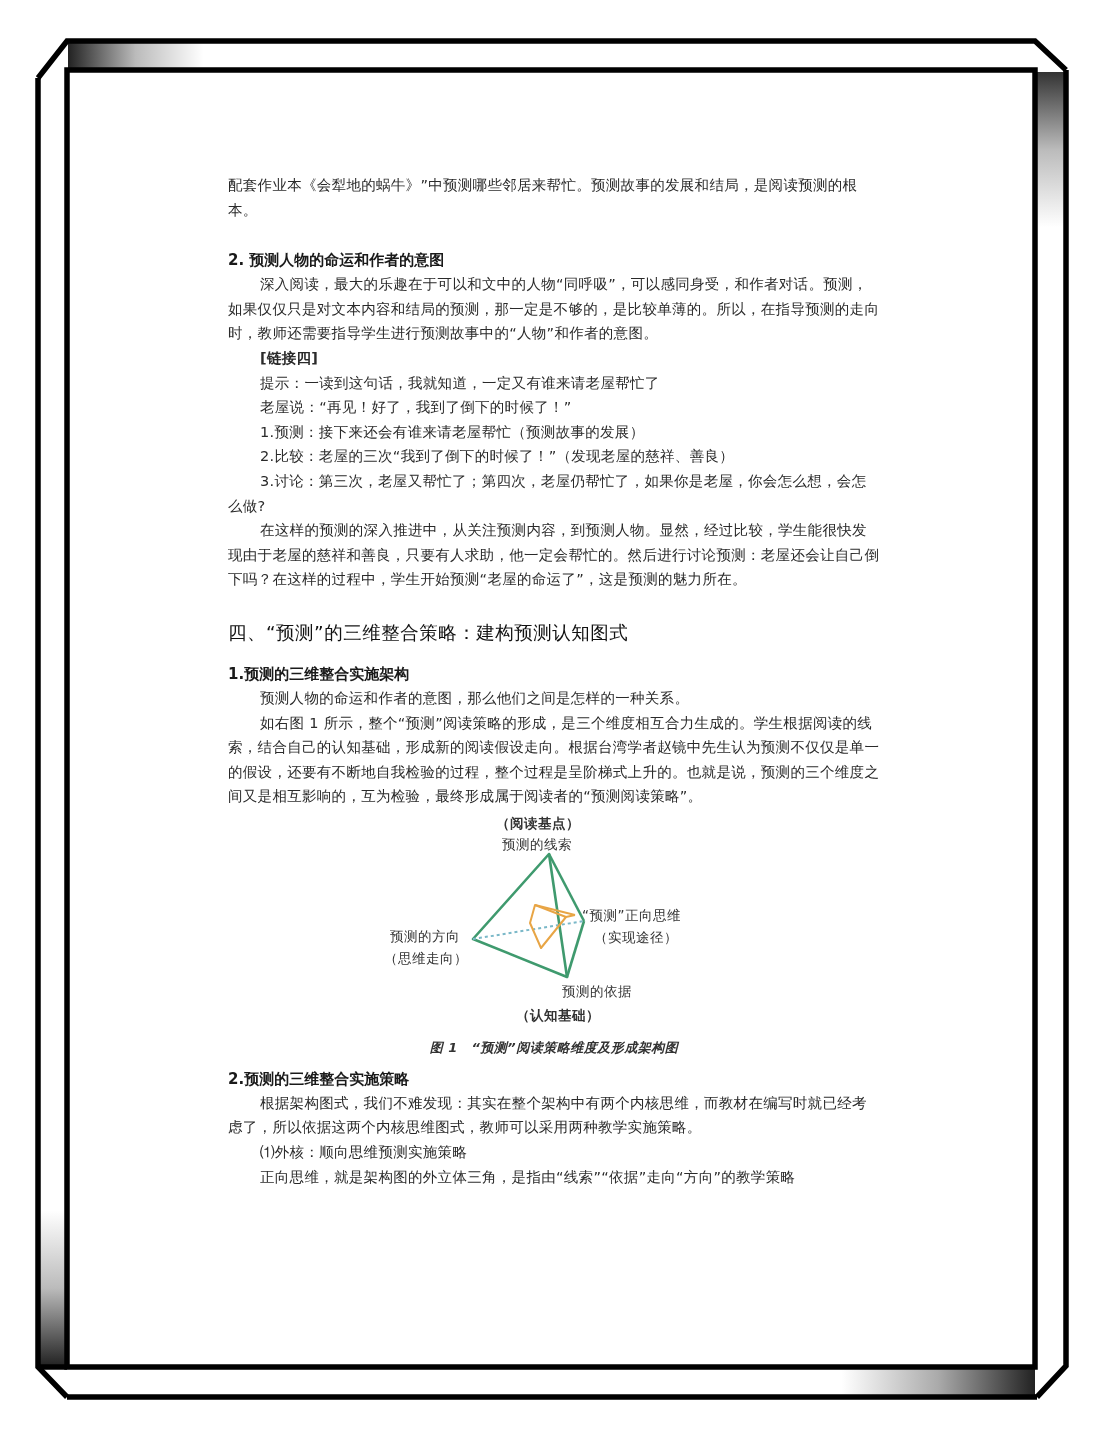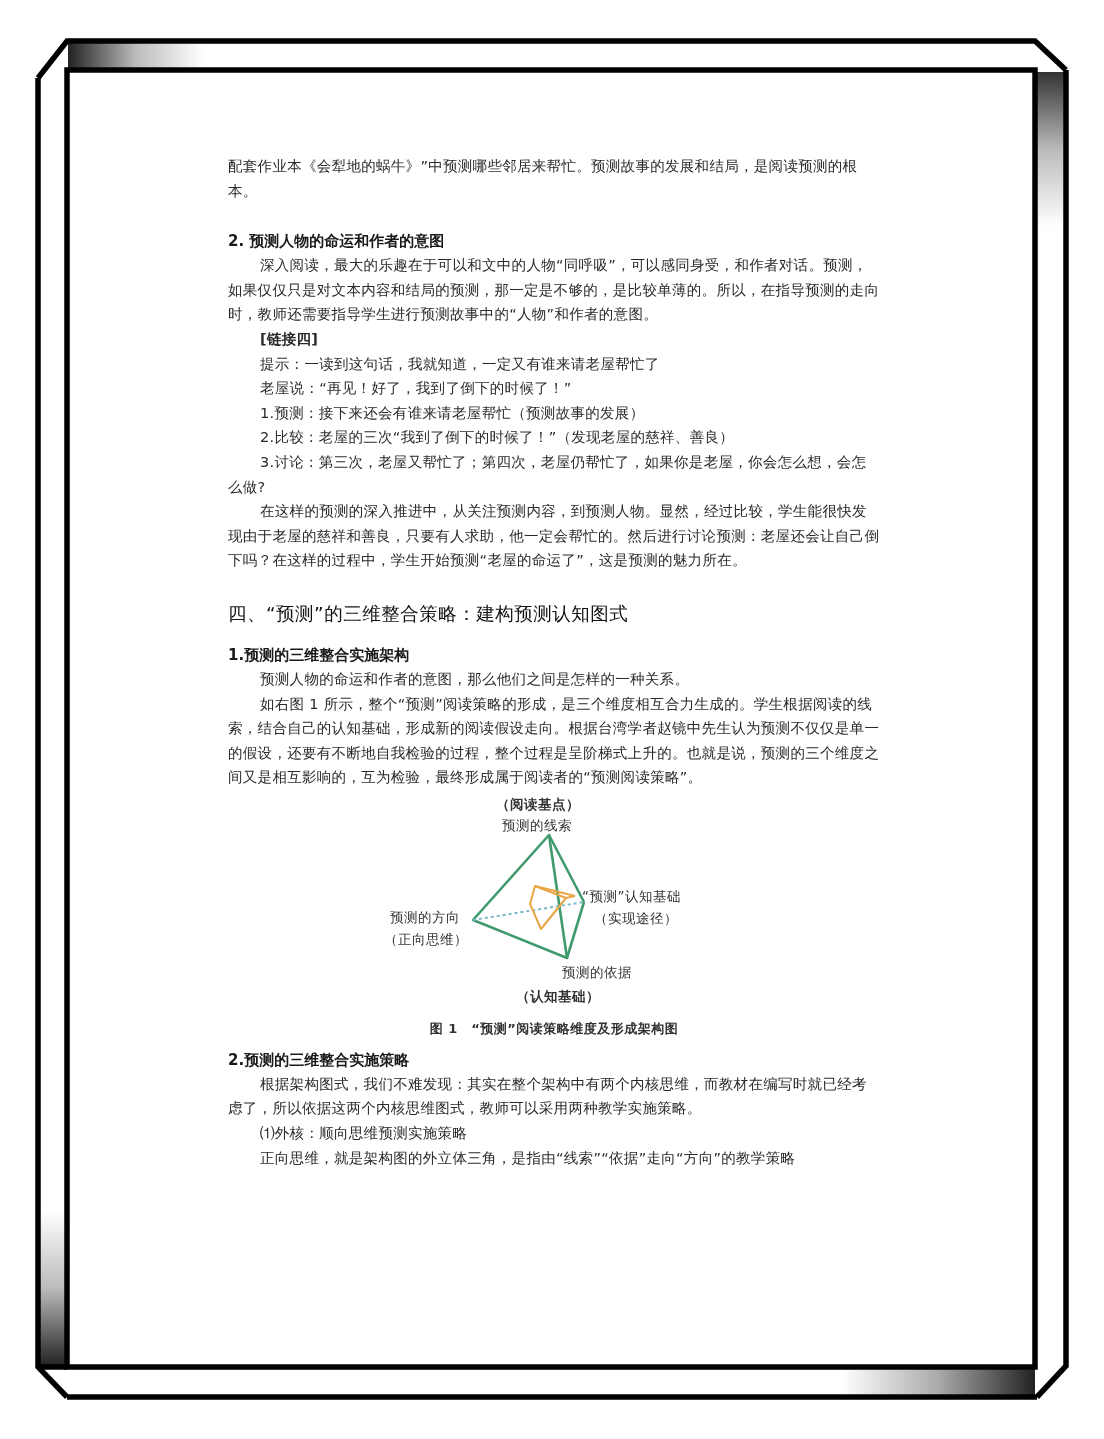"配套作业本《会犁地的蜗牛》”中预测哪些邻居来帮忙。预测故事的发展和结局，是阅读预" .page { top: 154px -> 173px }
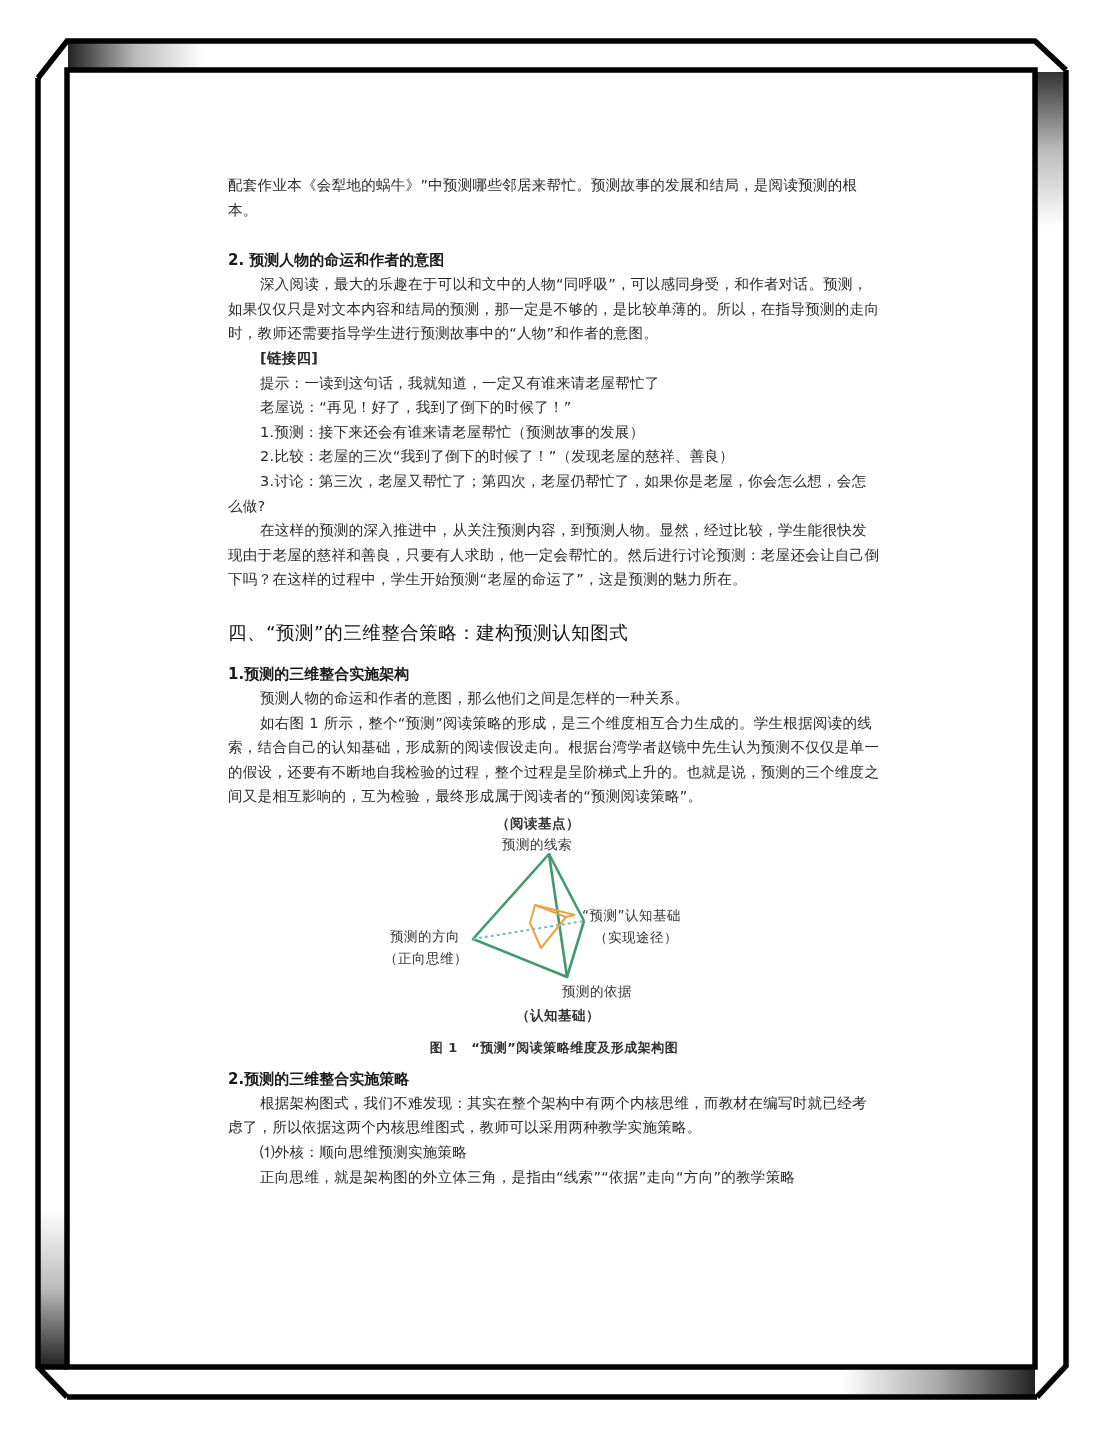"“预测”认知基础" span.fig-label { text: 认知基础 -> 正向思维 }
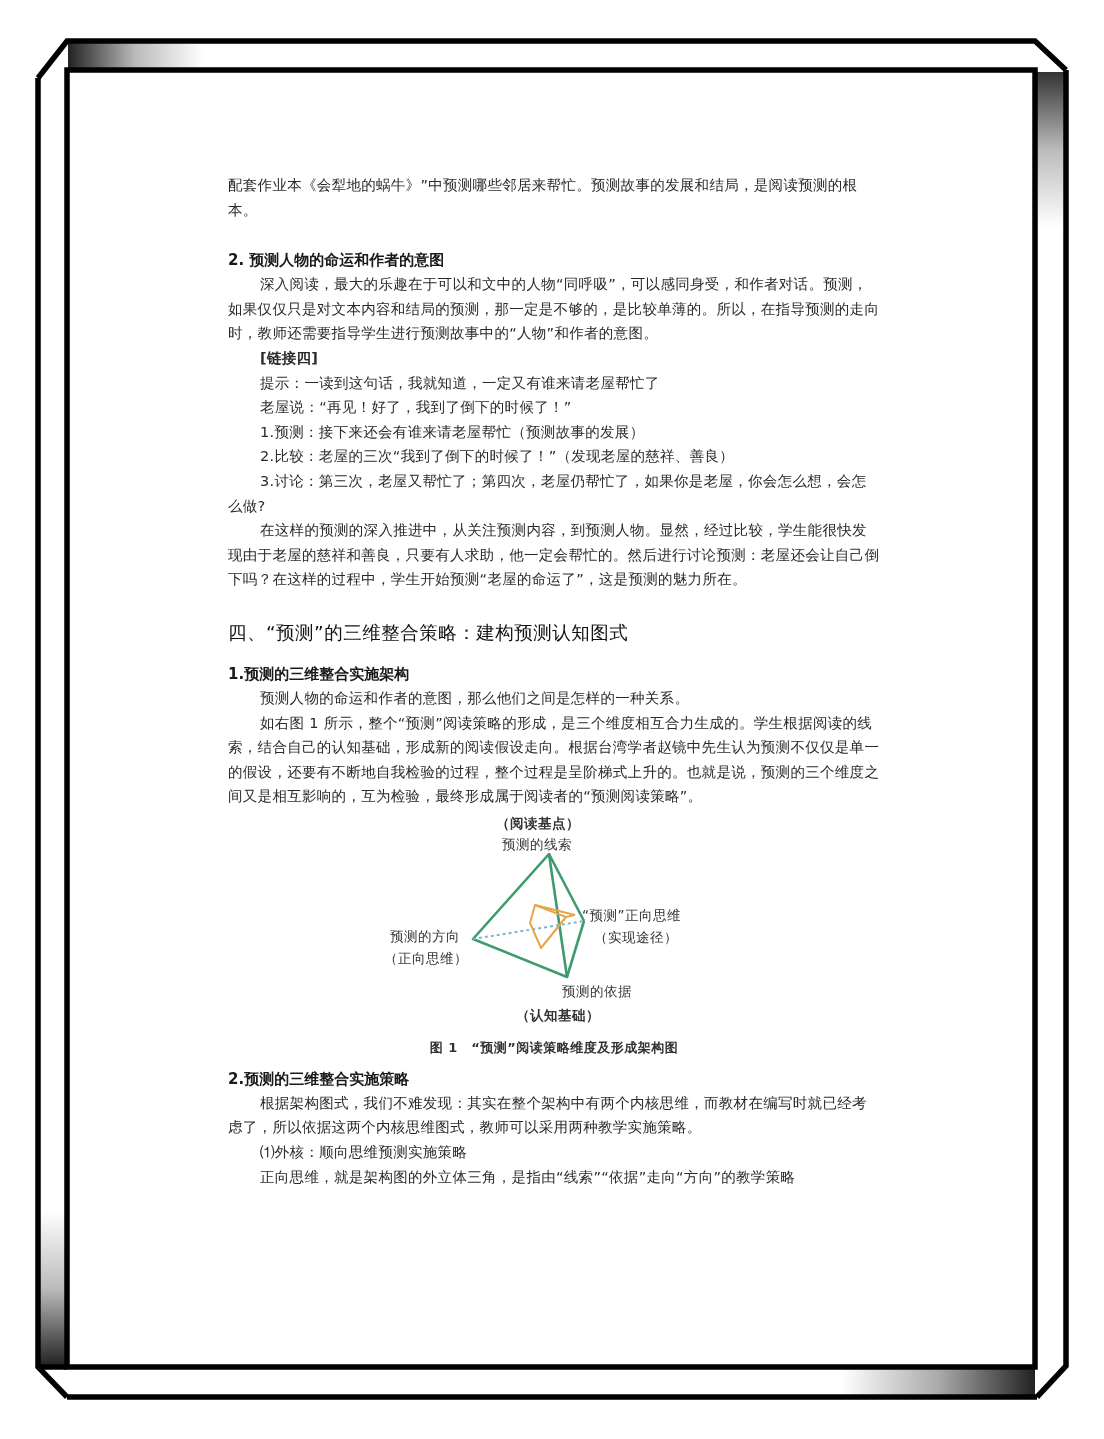"（正向思维）" span.fig-label { text: 正向思维 -> 思维走向 }
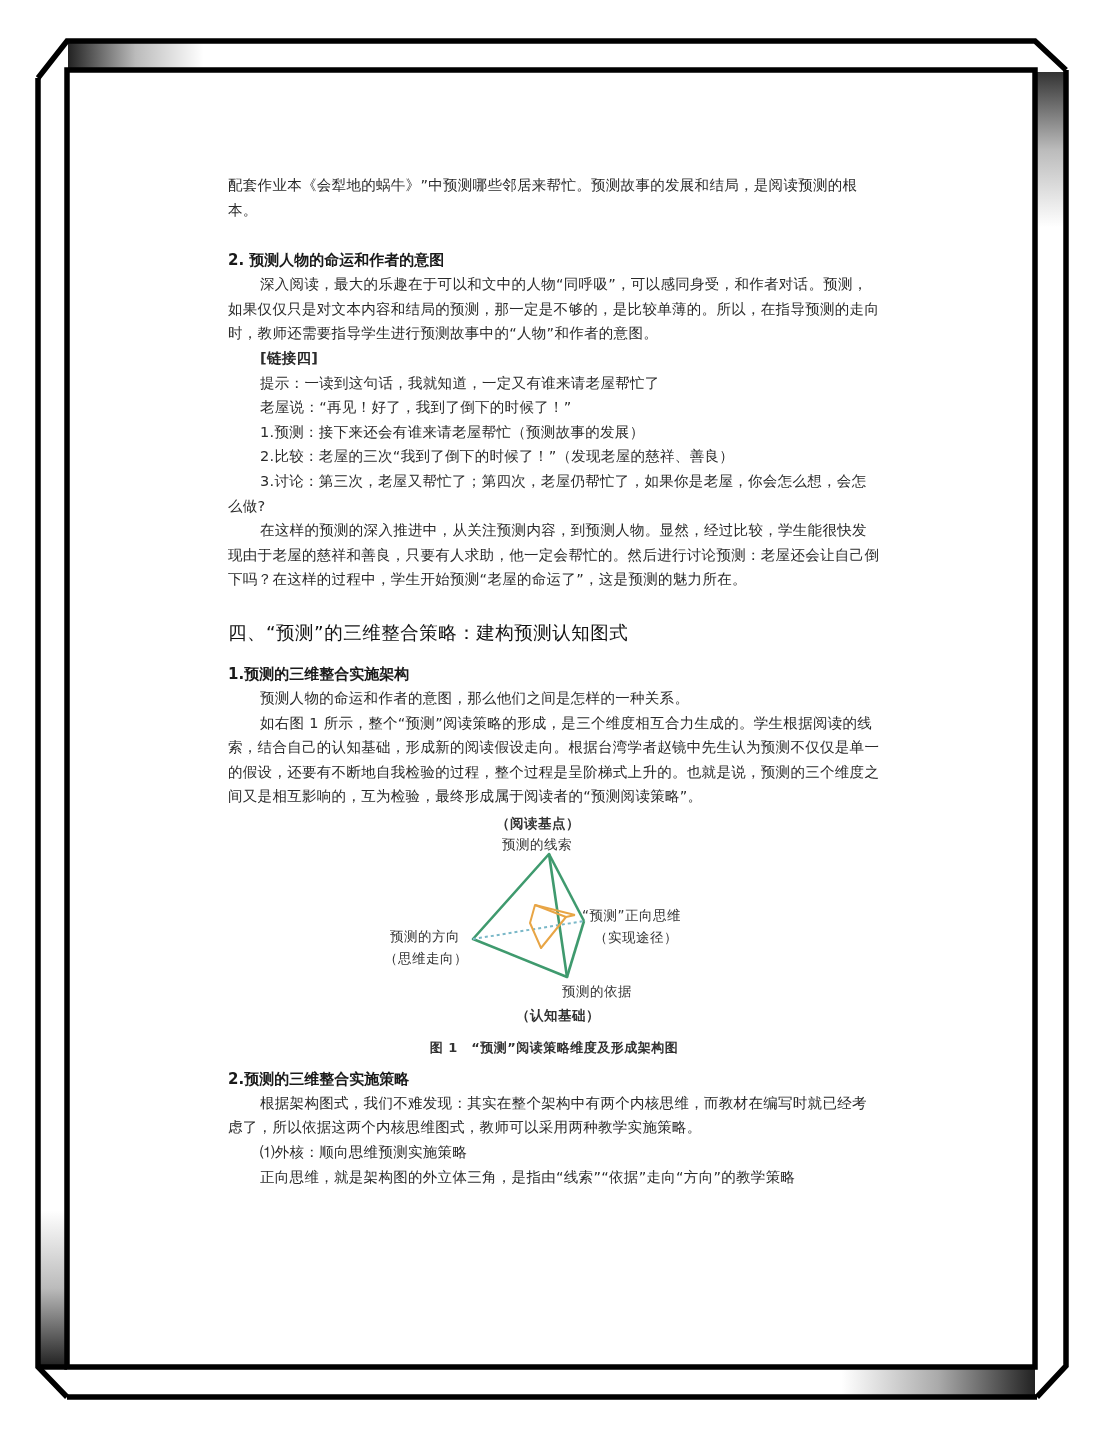"图 1 “预测”阅读策略维度及形成架构图" p.caption { font-style: none -> italic }
